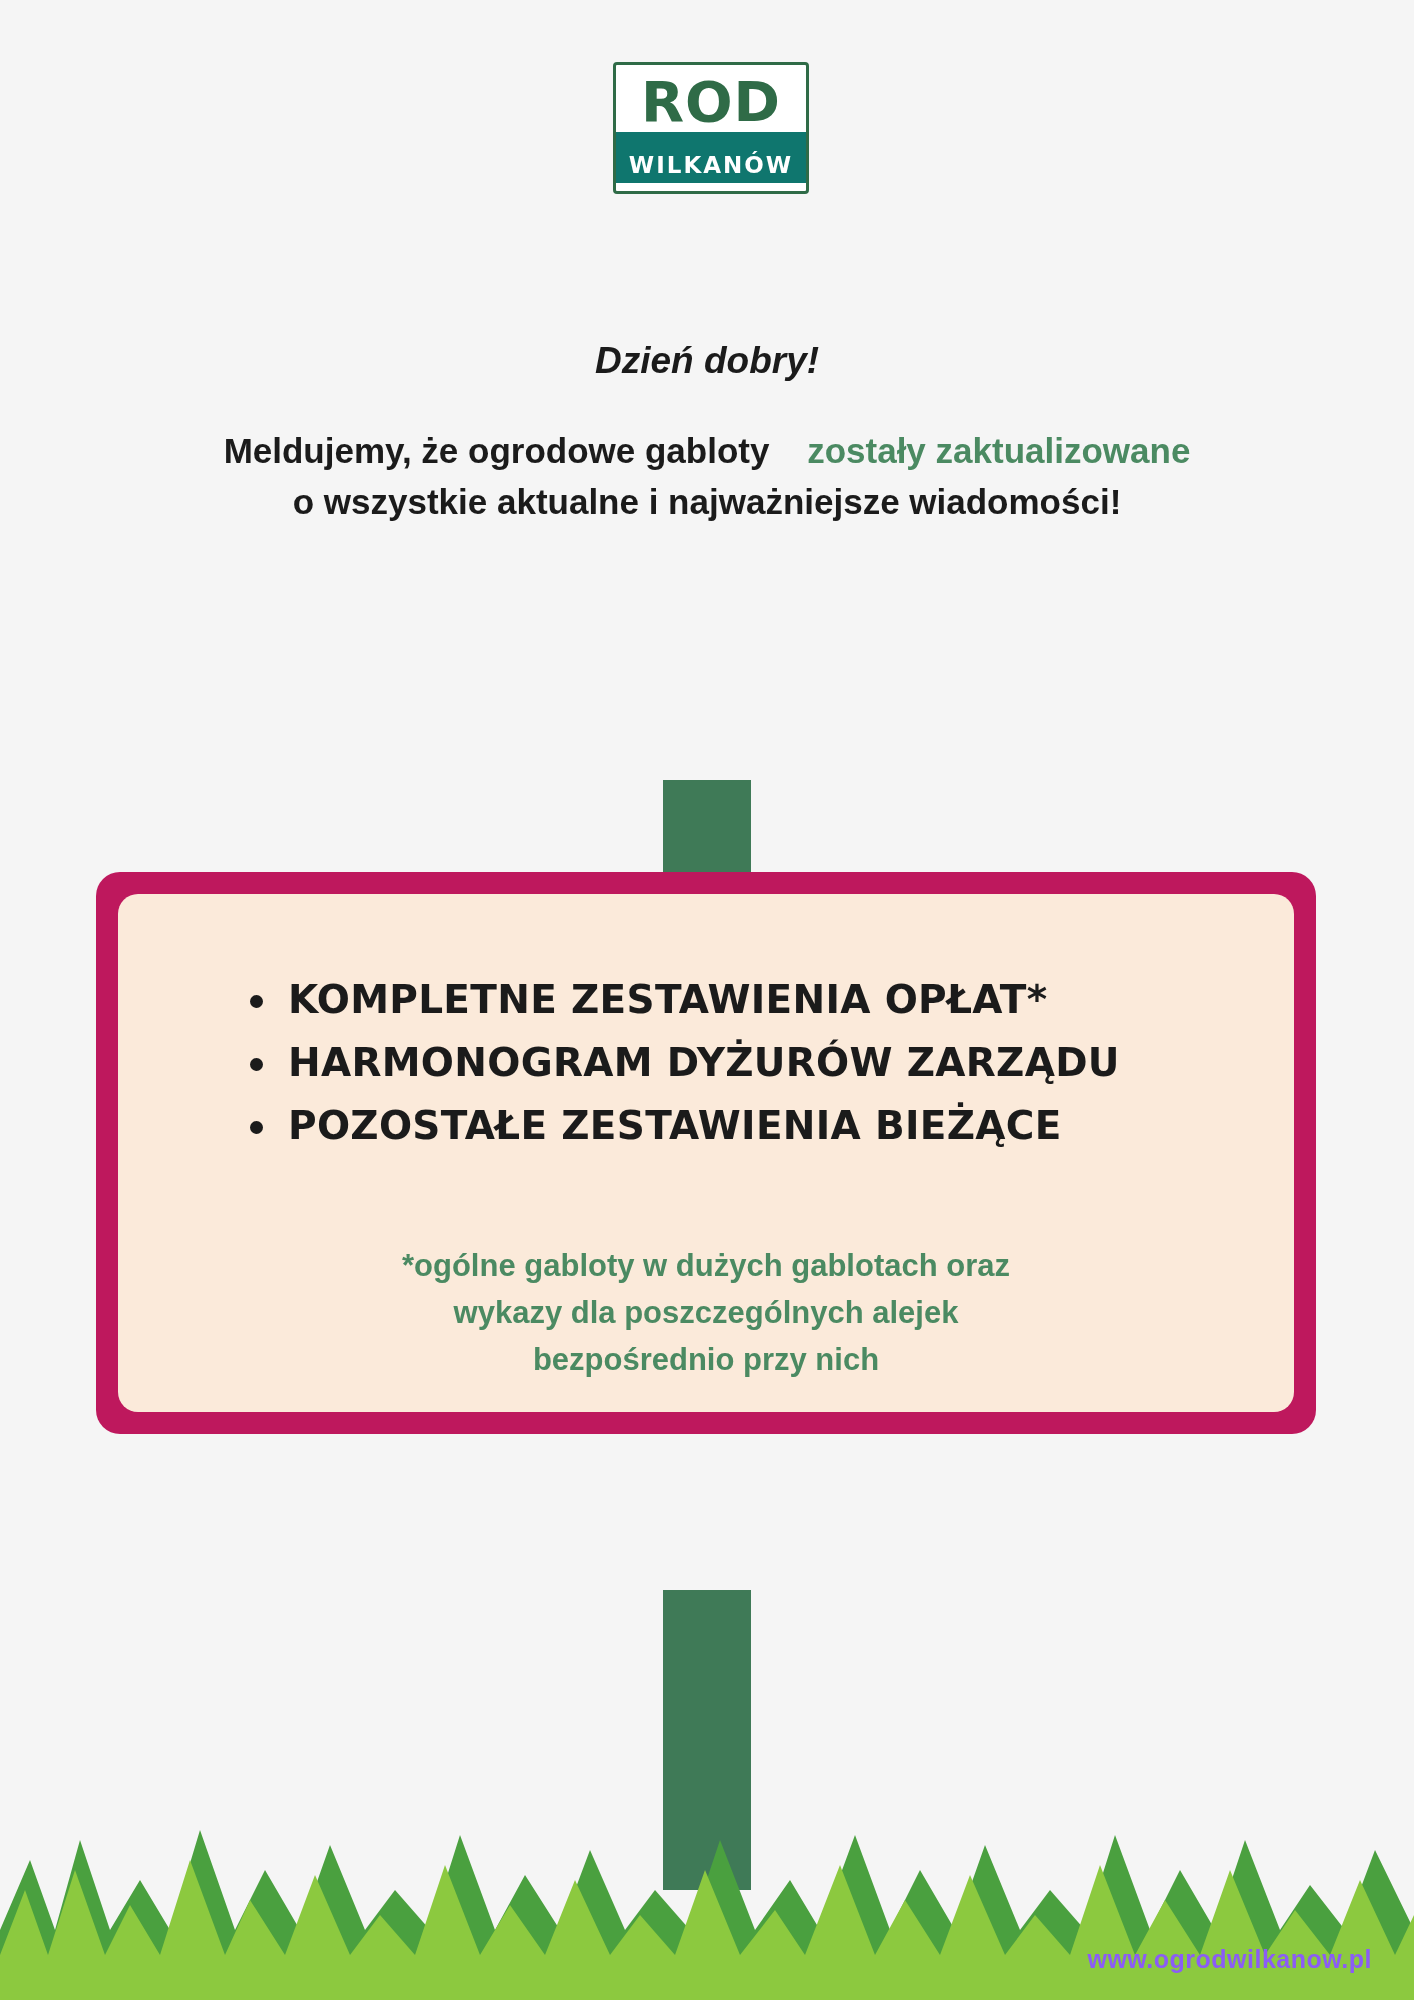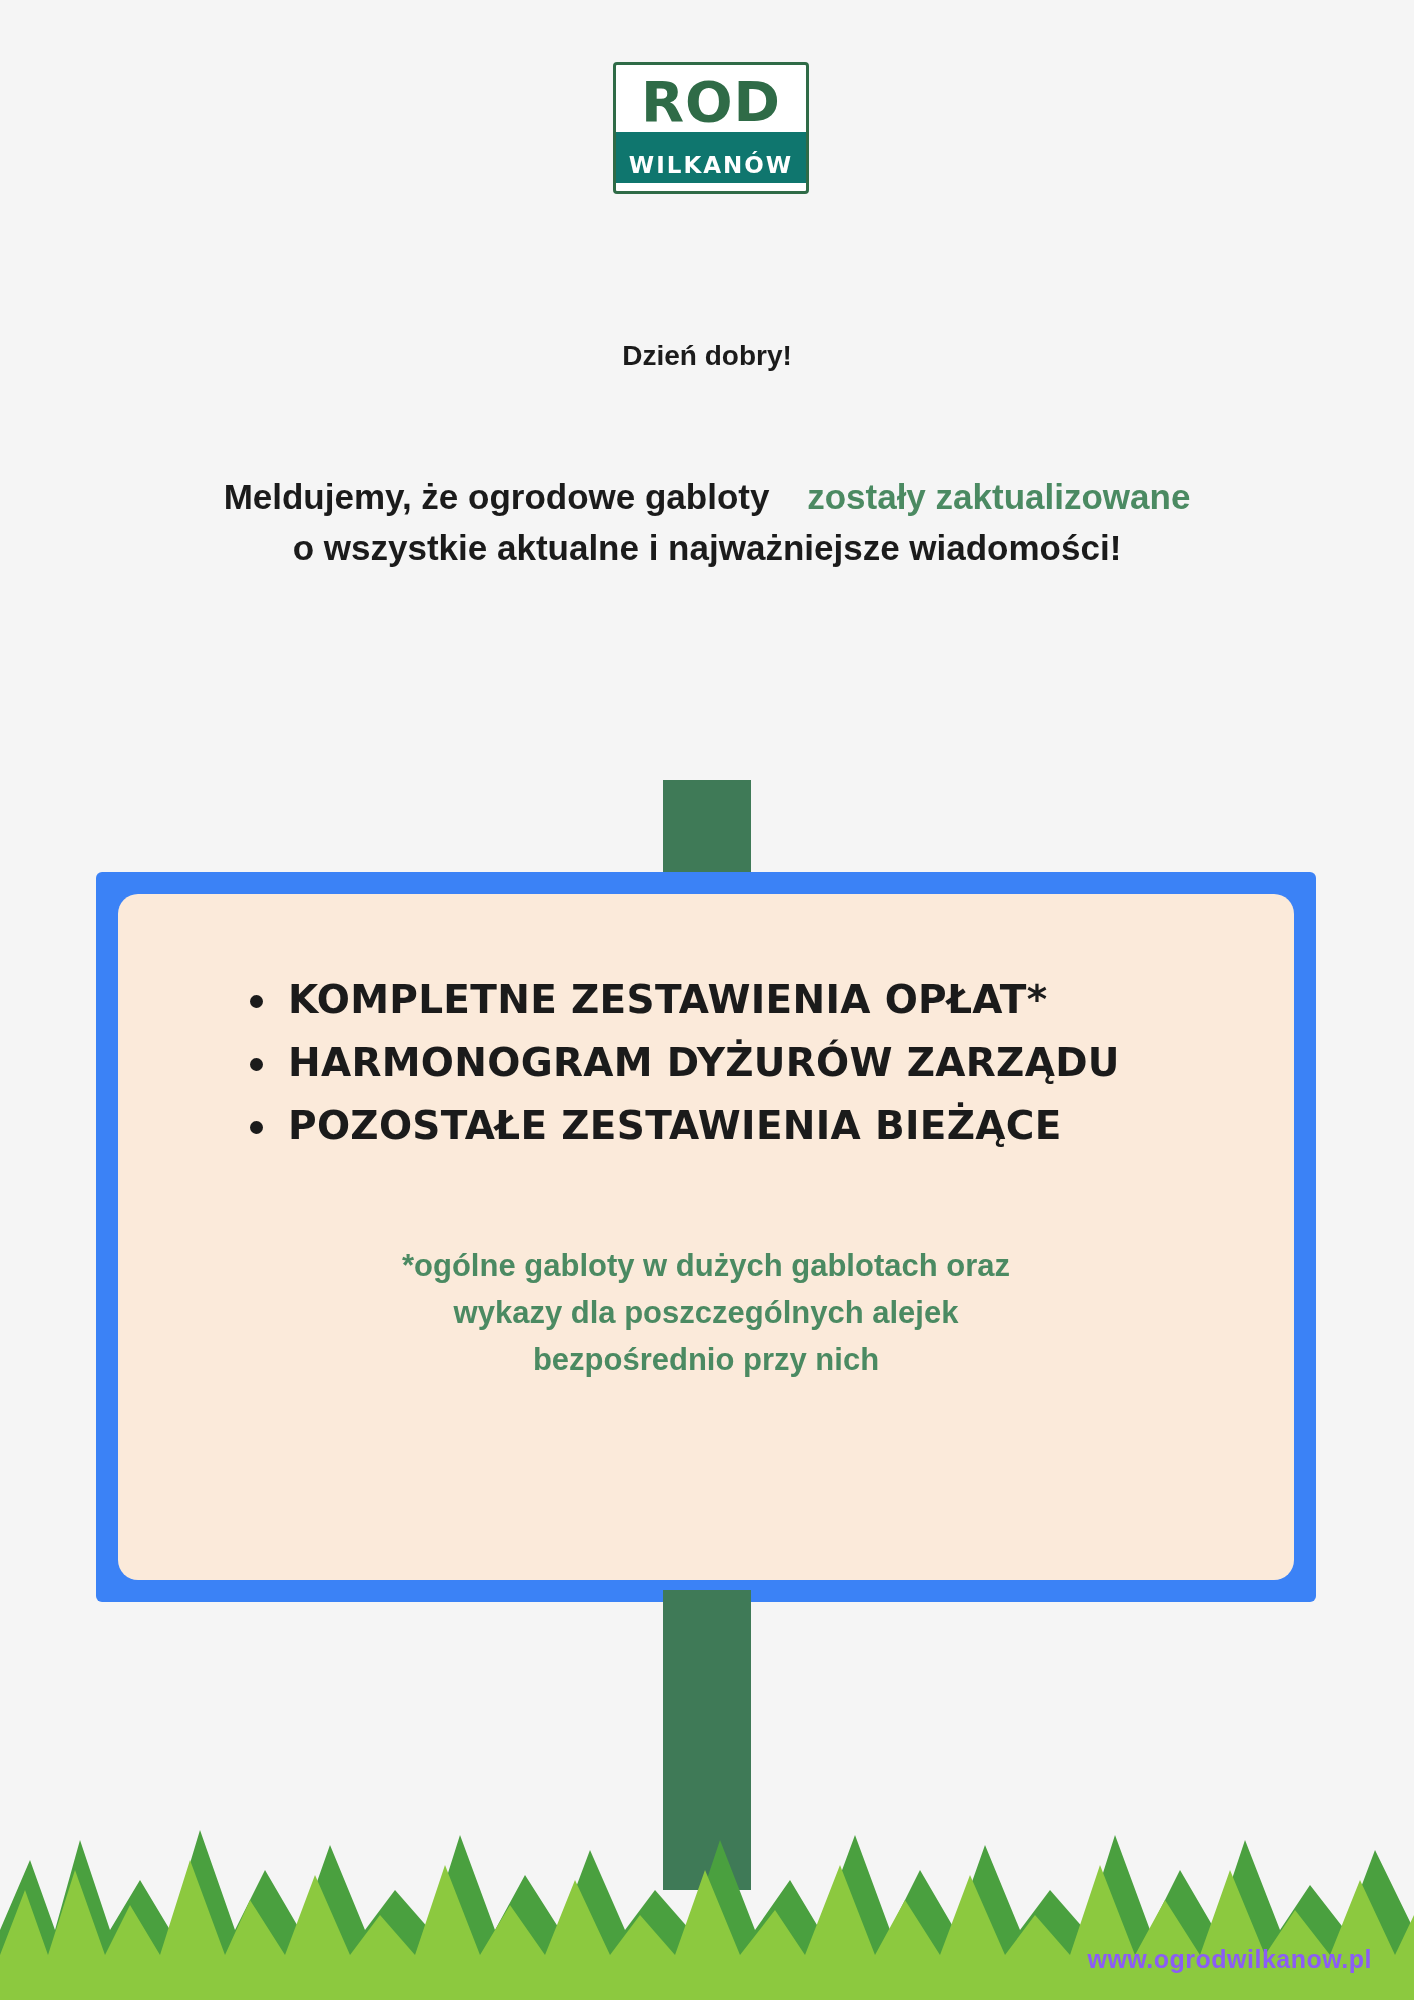"Dzień dobry!" .greeting { font-size: 28px -> 37px; font-style: none -> italic; margin-bottom: 100px -> 44px }
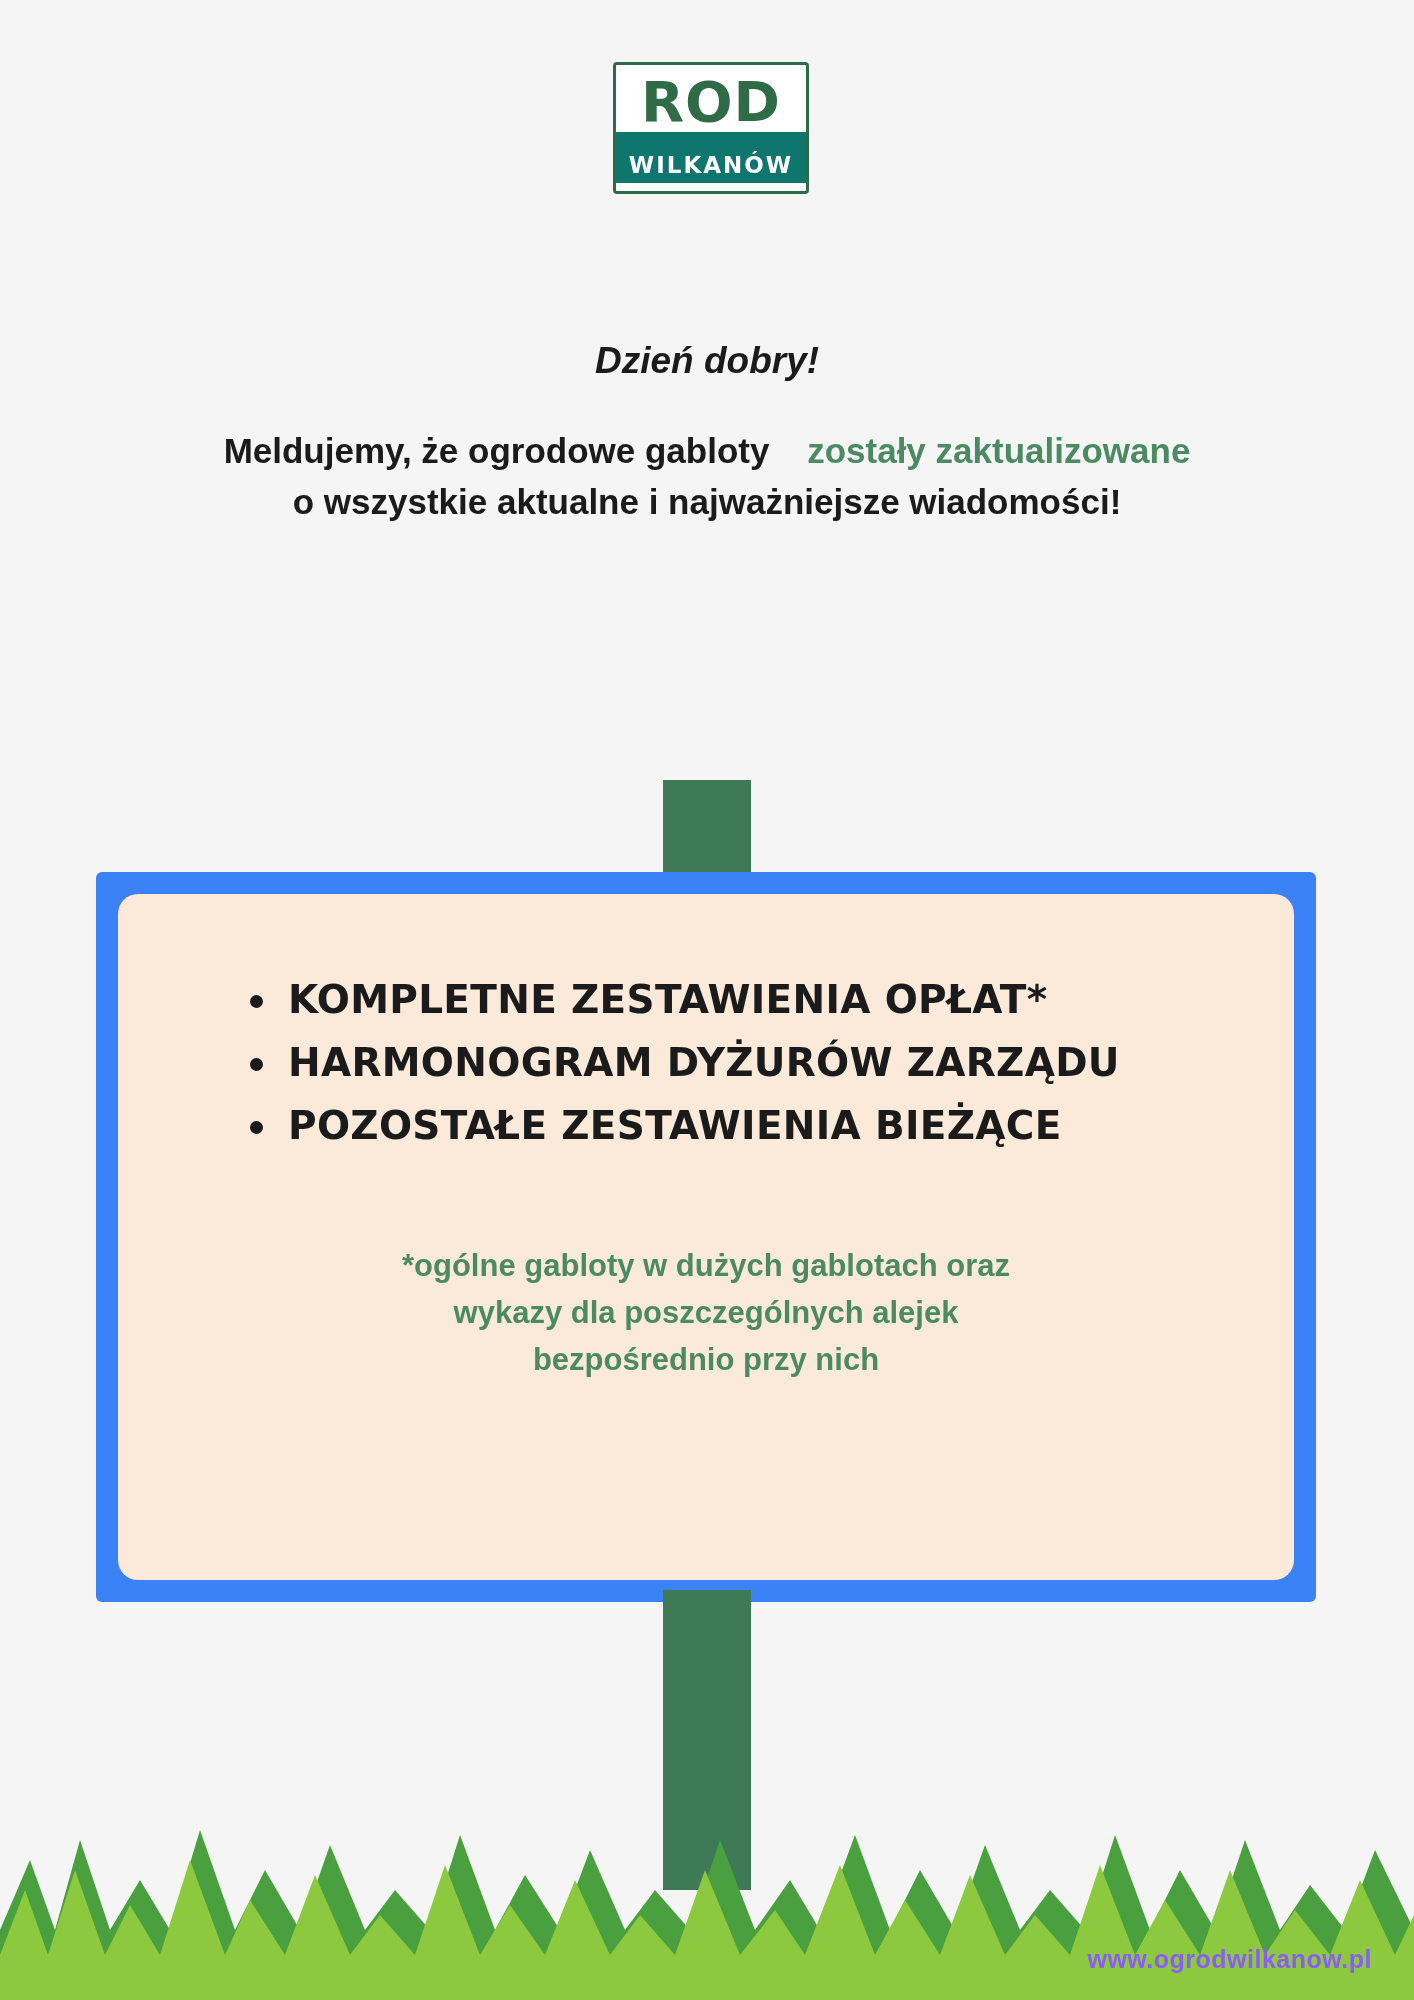"KOMPLETNE ZESTAWIENIA OPŁAT*" .board-frame { background: #3b82f6 -> #be185d; border-radius: 6px -> 24px; height: 730px -> 562px }
